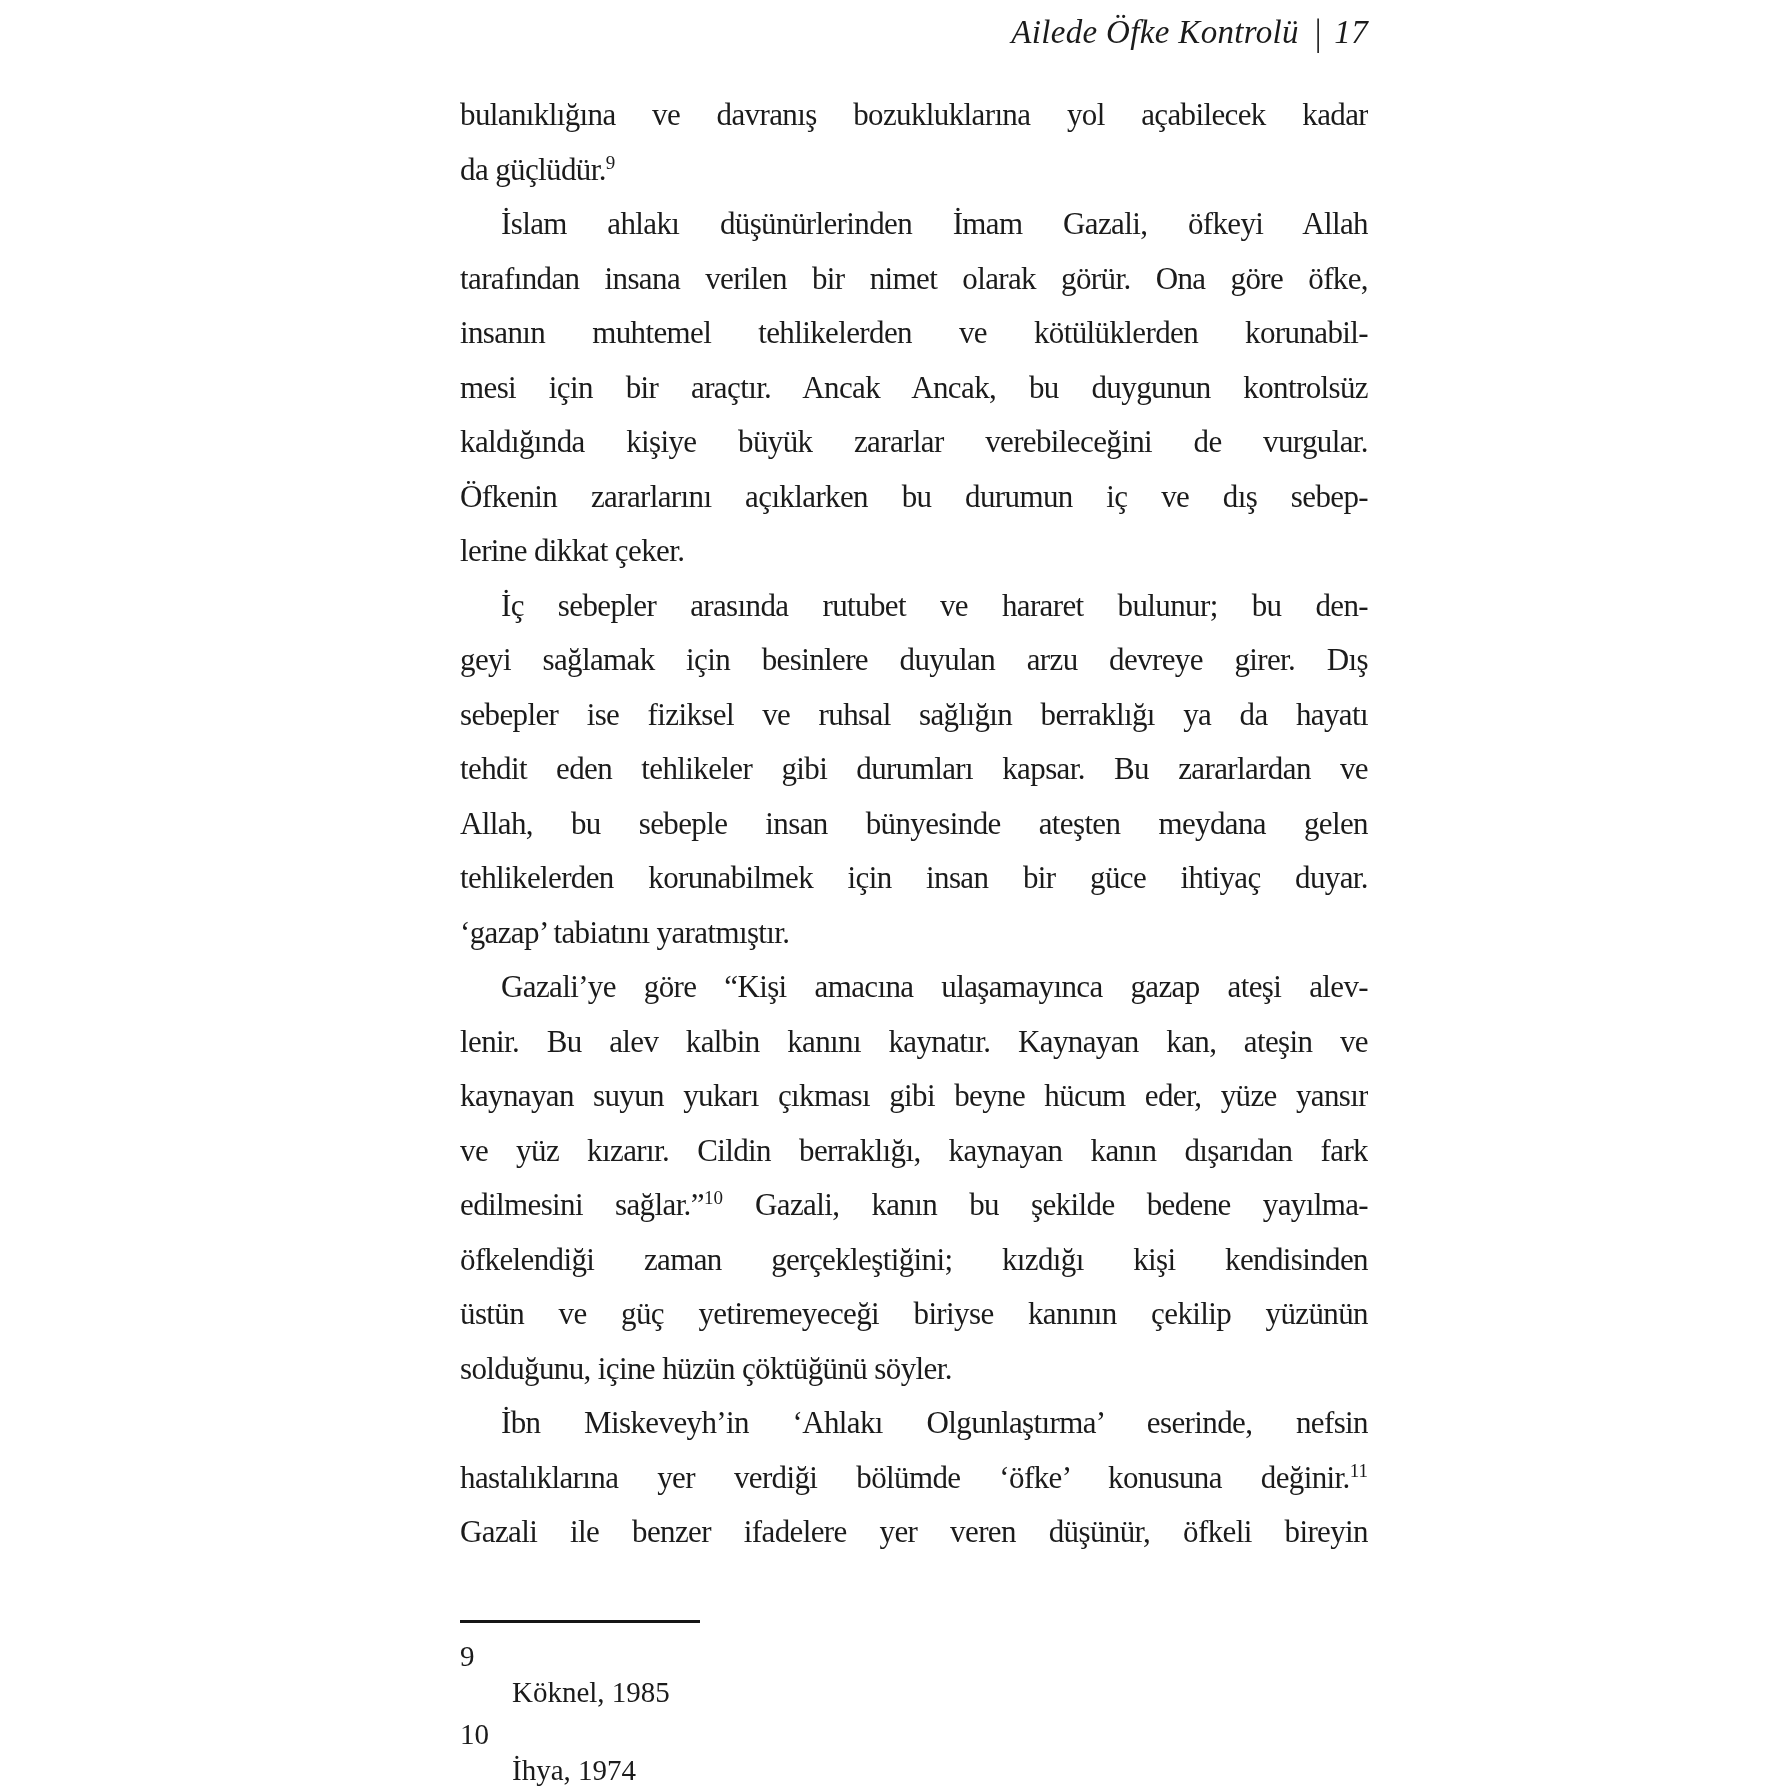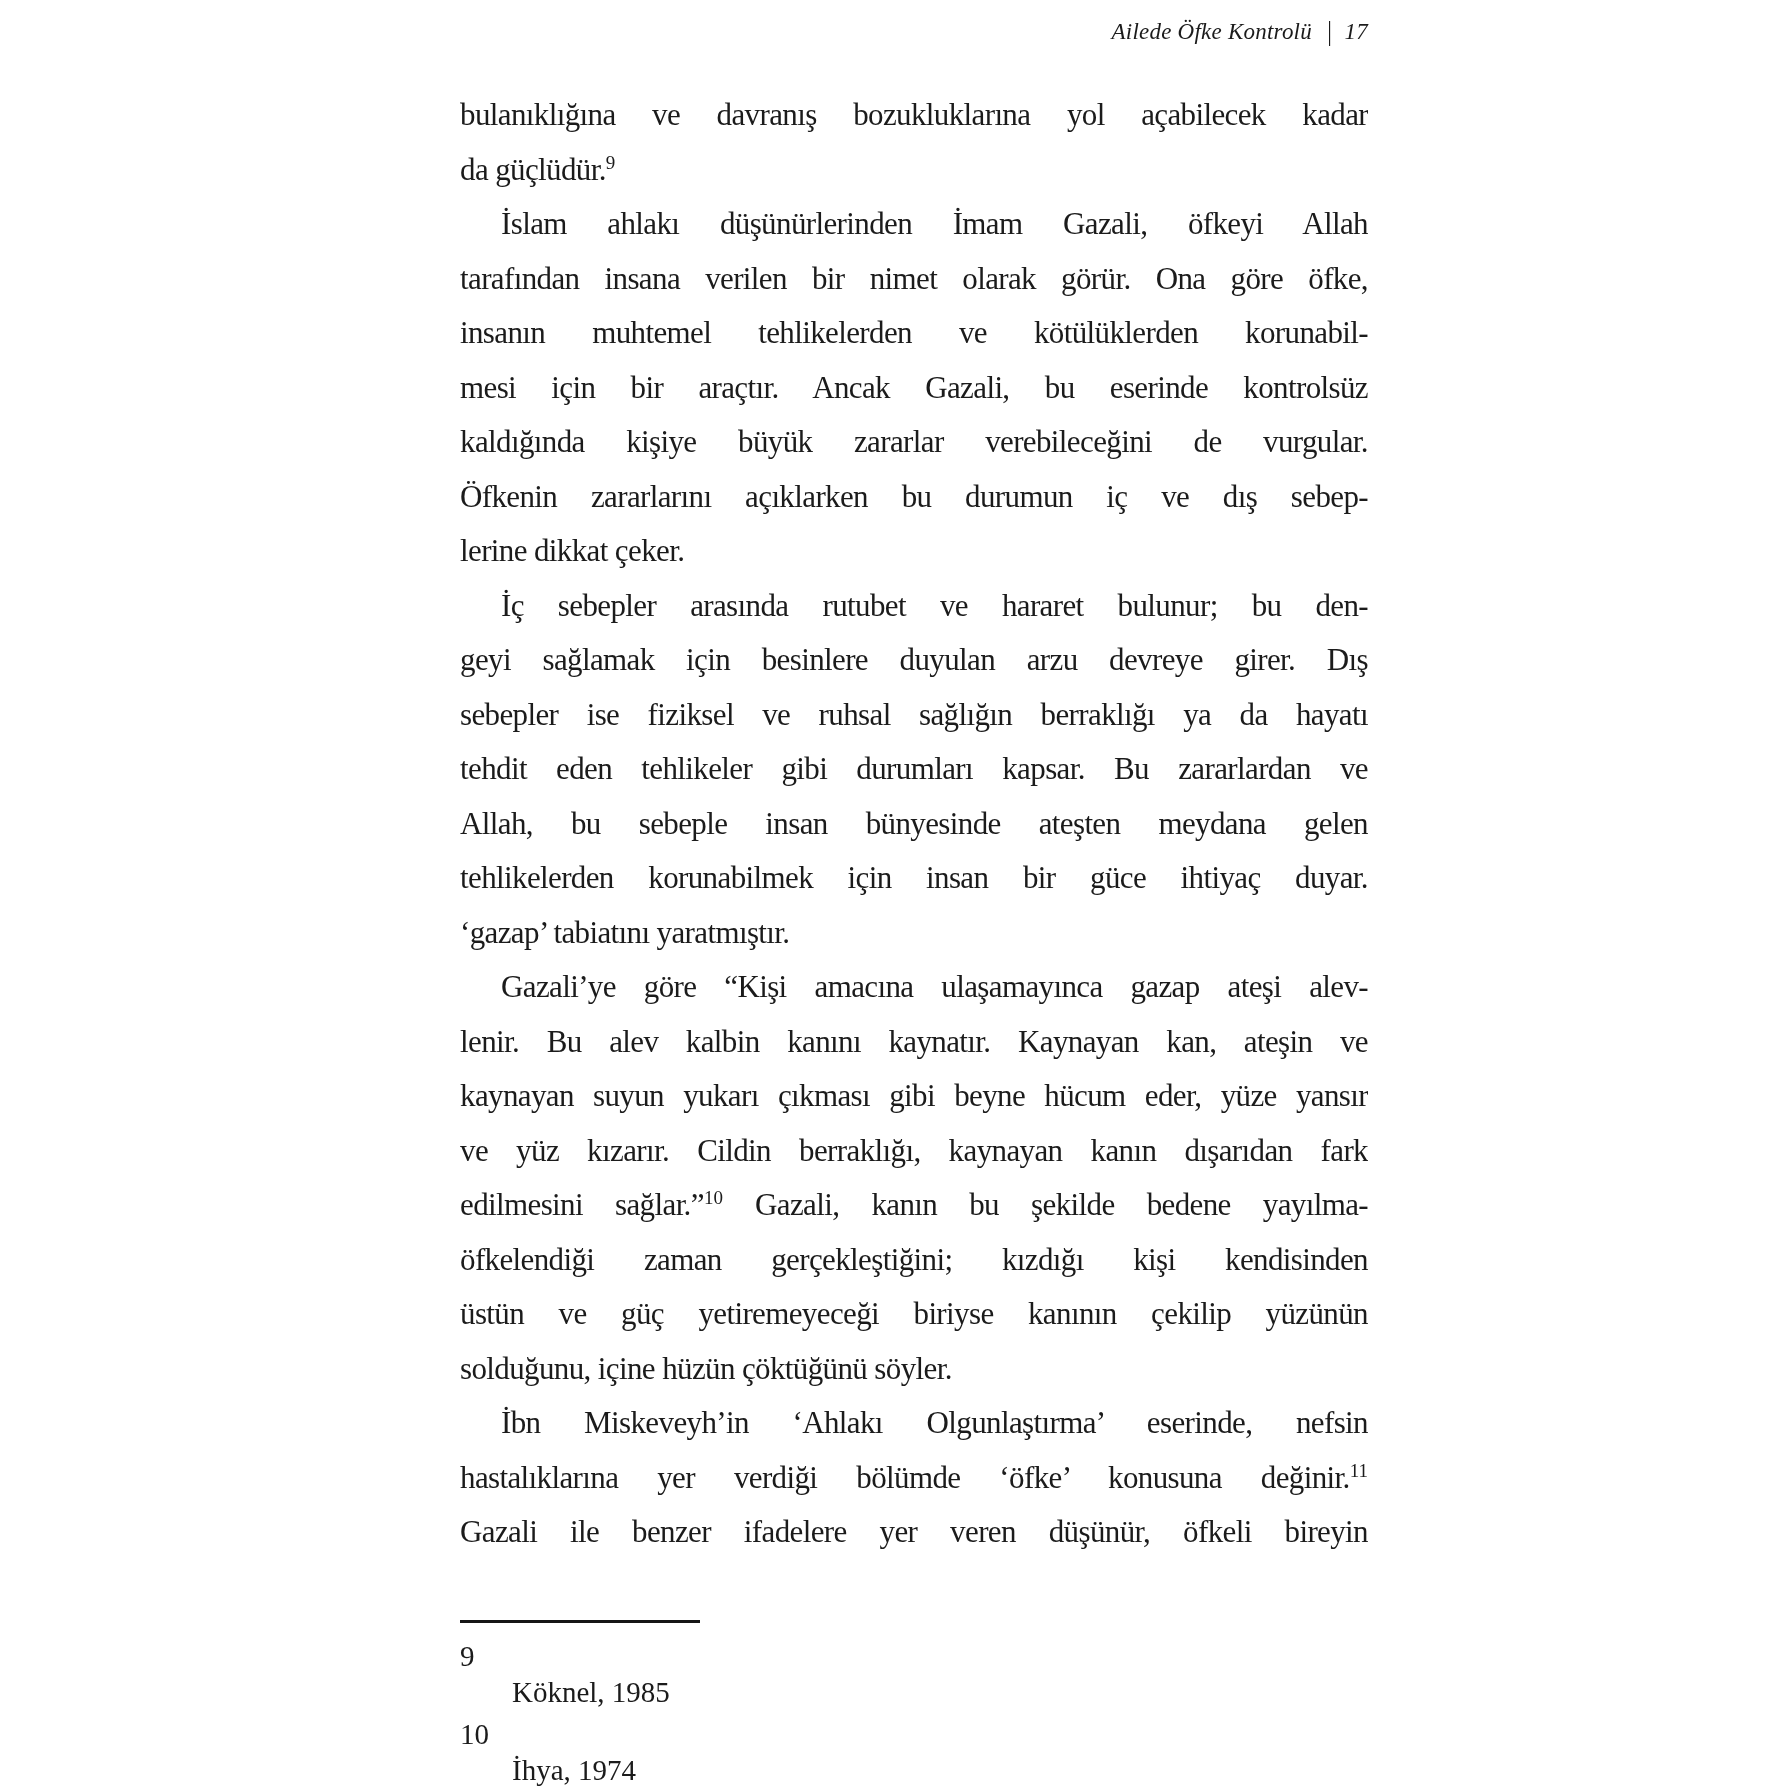"Ailede Öfke Kontrolü | 17" .running-header { font-size: 23px -> 33px }
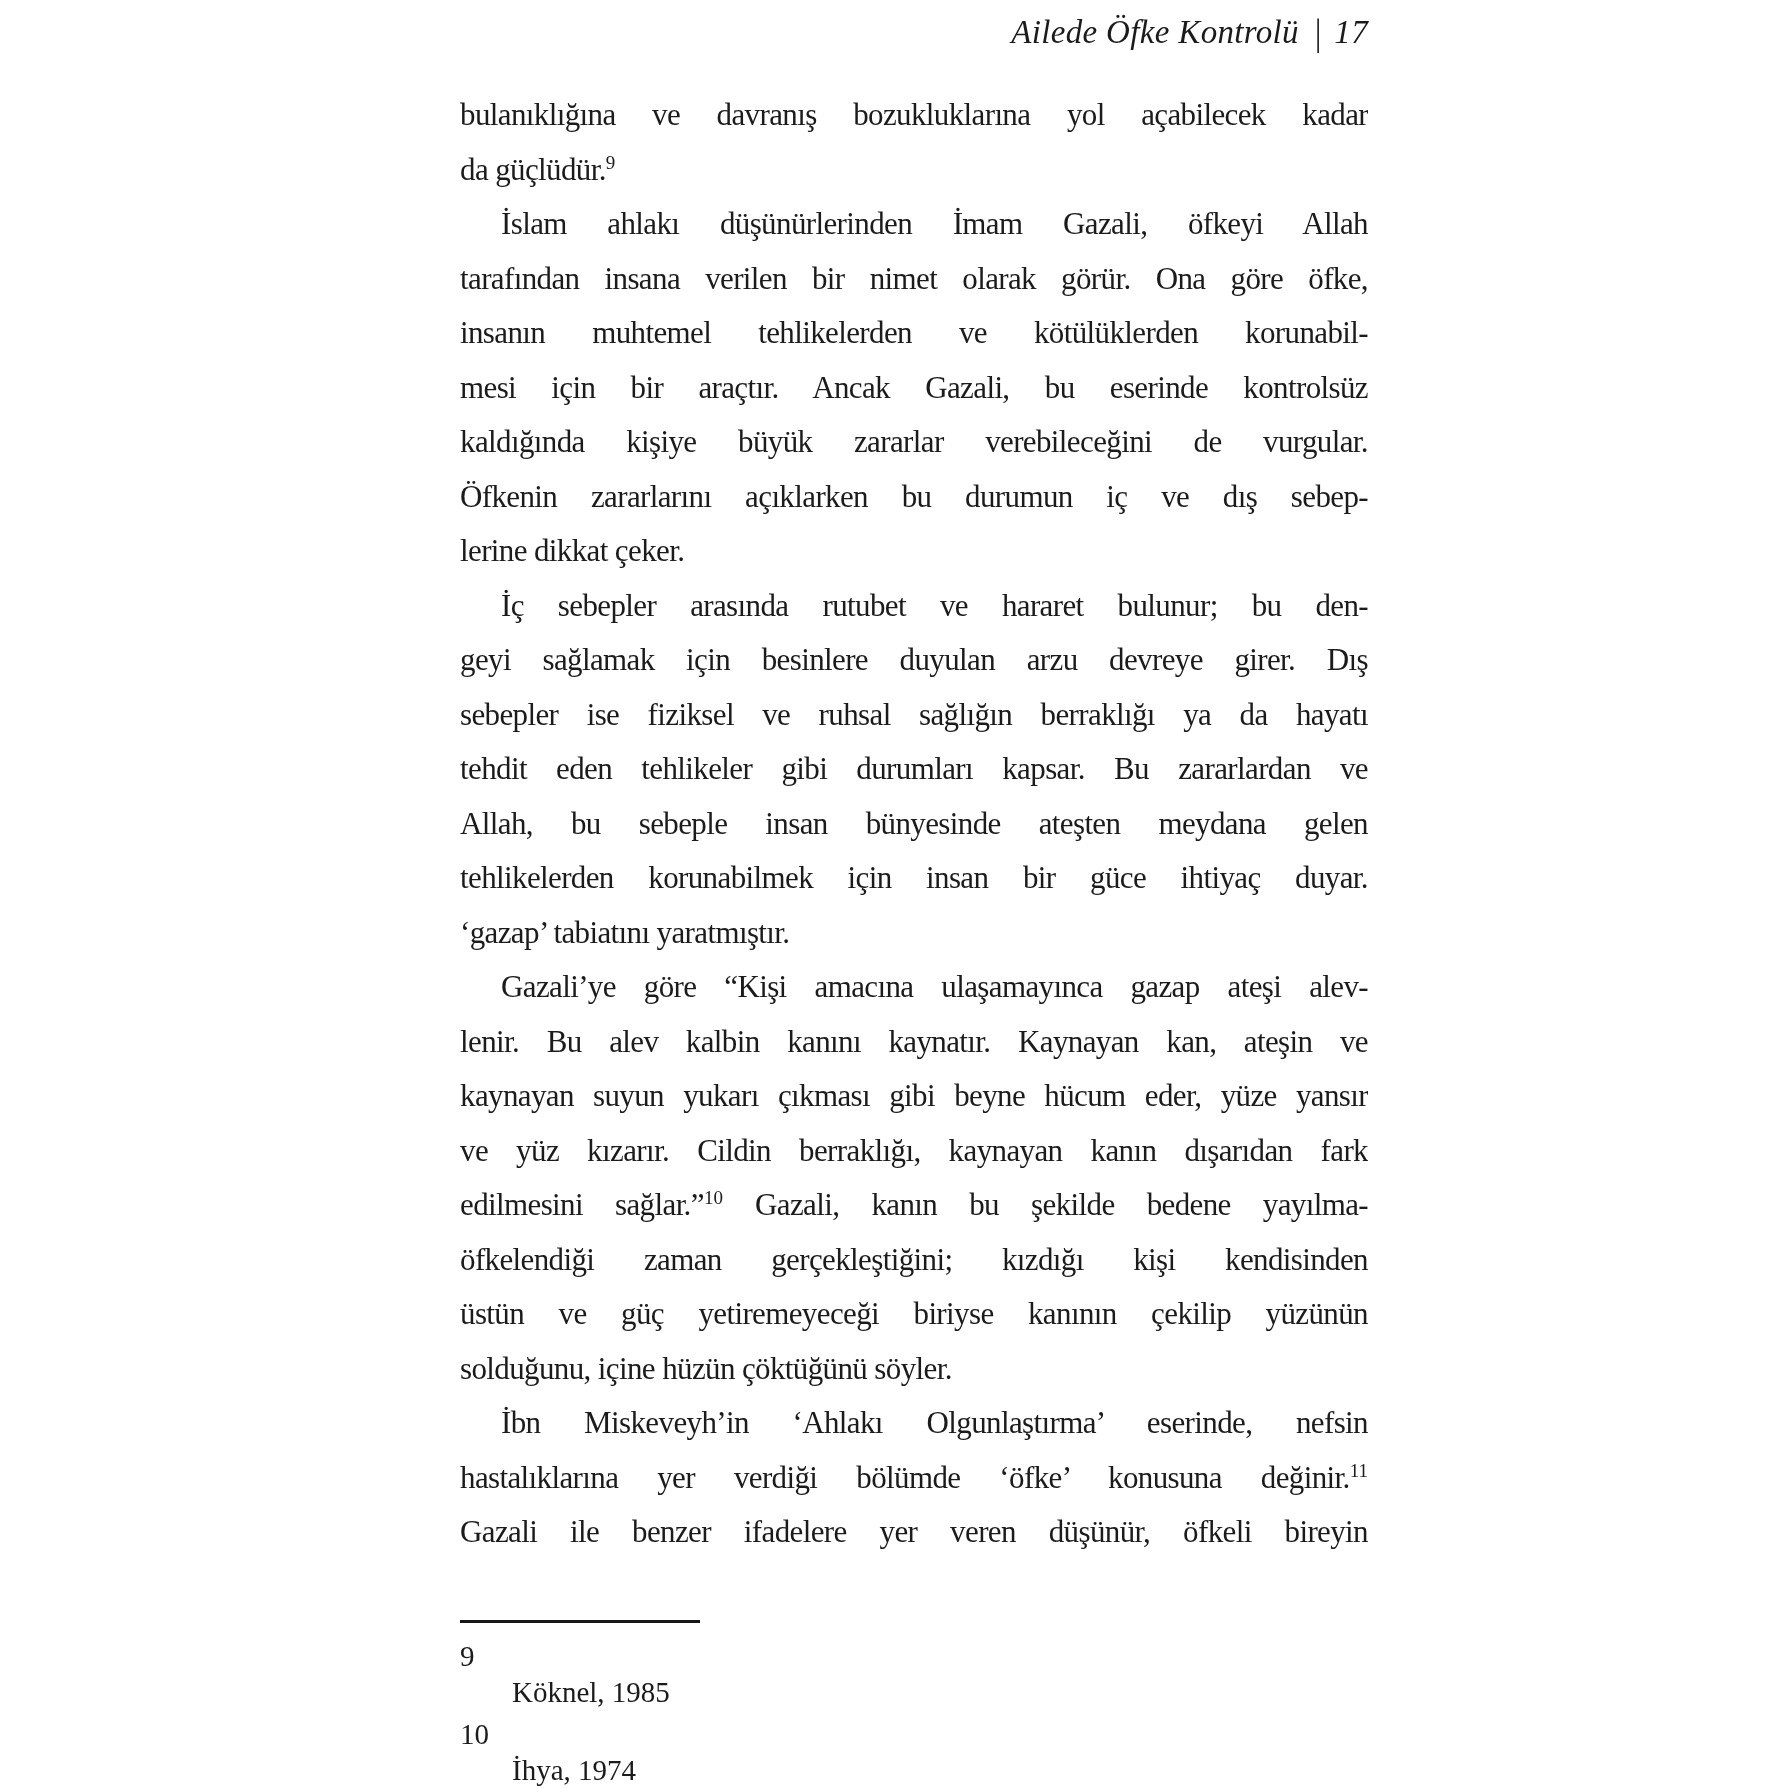"mesi için bir araçtır. Ancak" span { text: Gazali, bu eserinde -> Ancak, bu duygunun }
